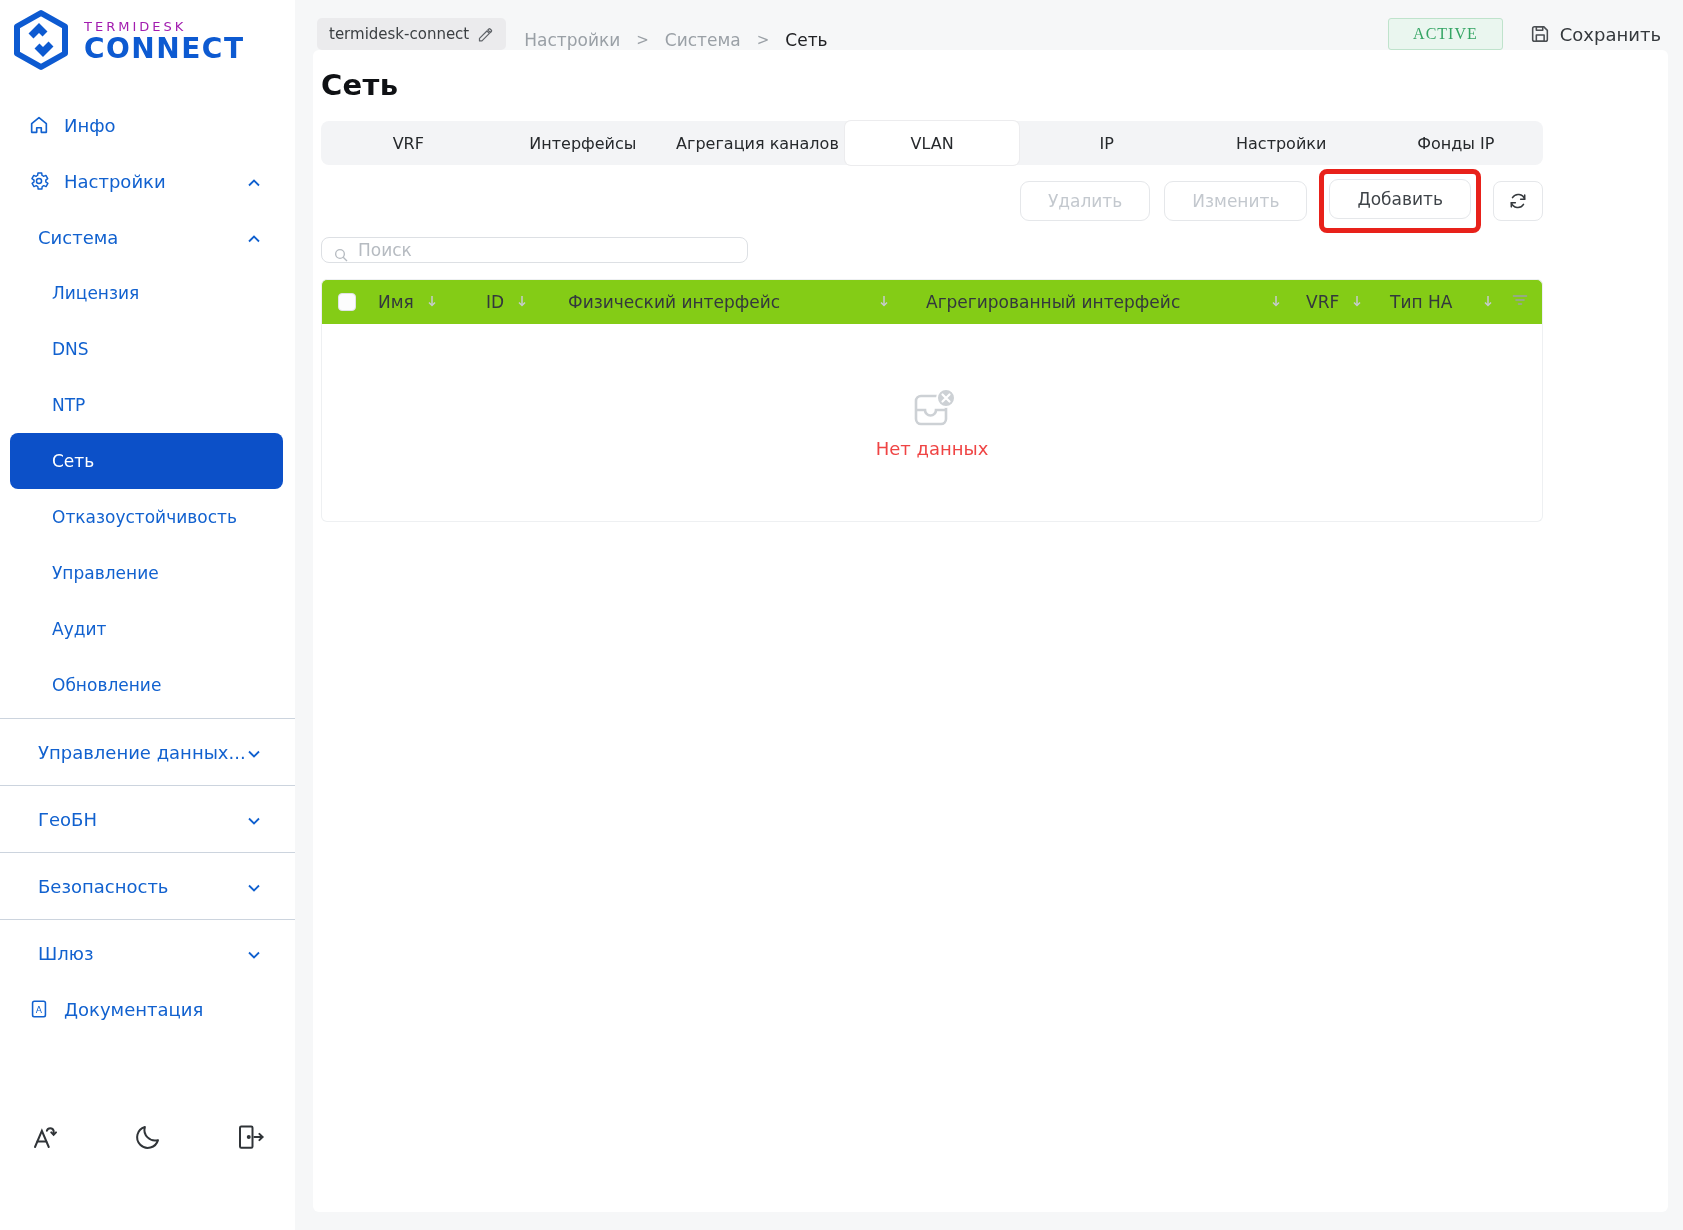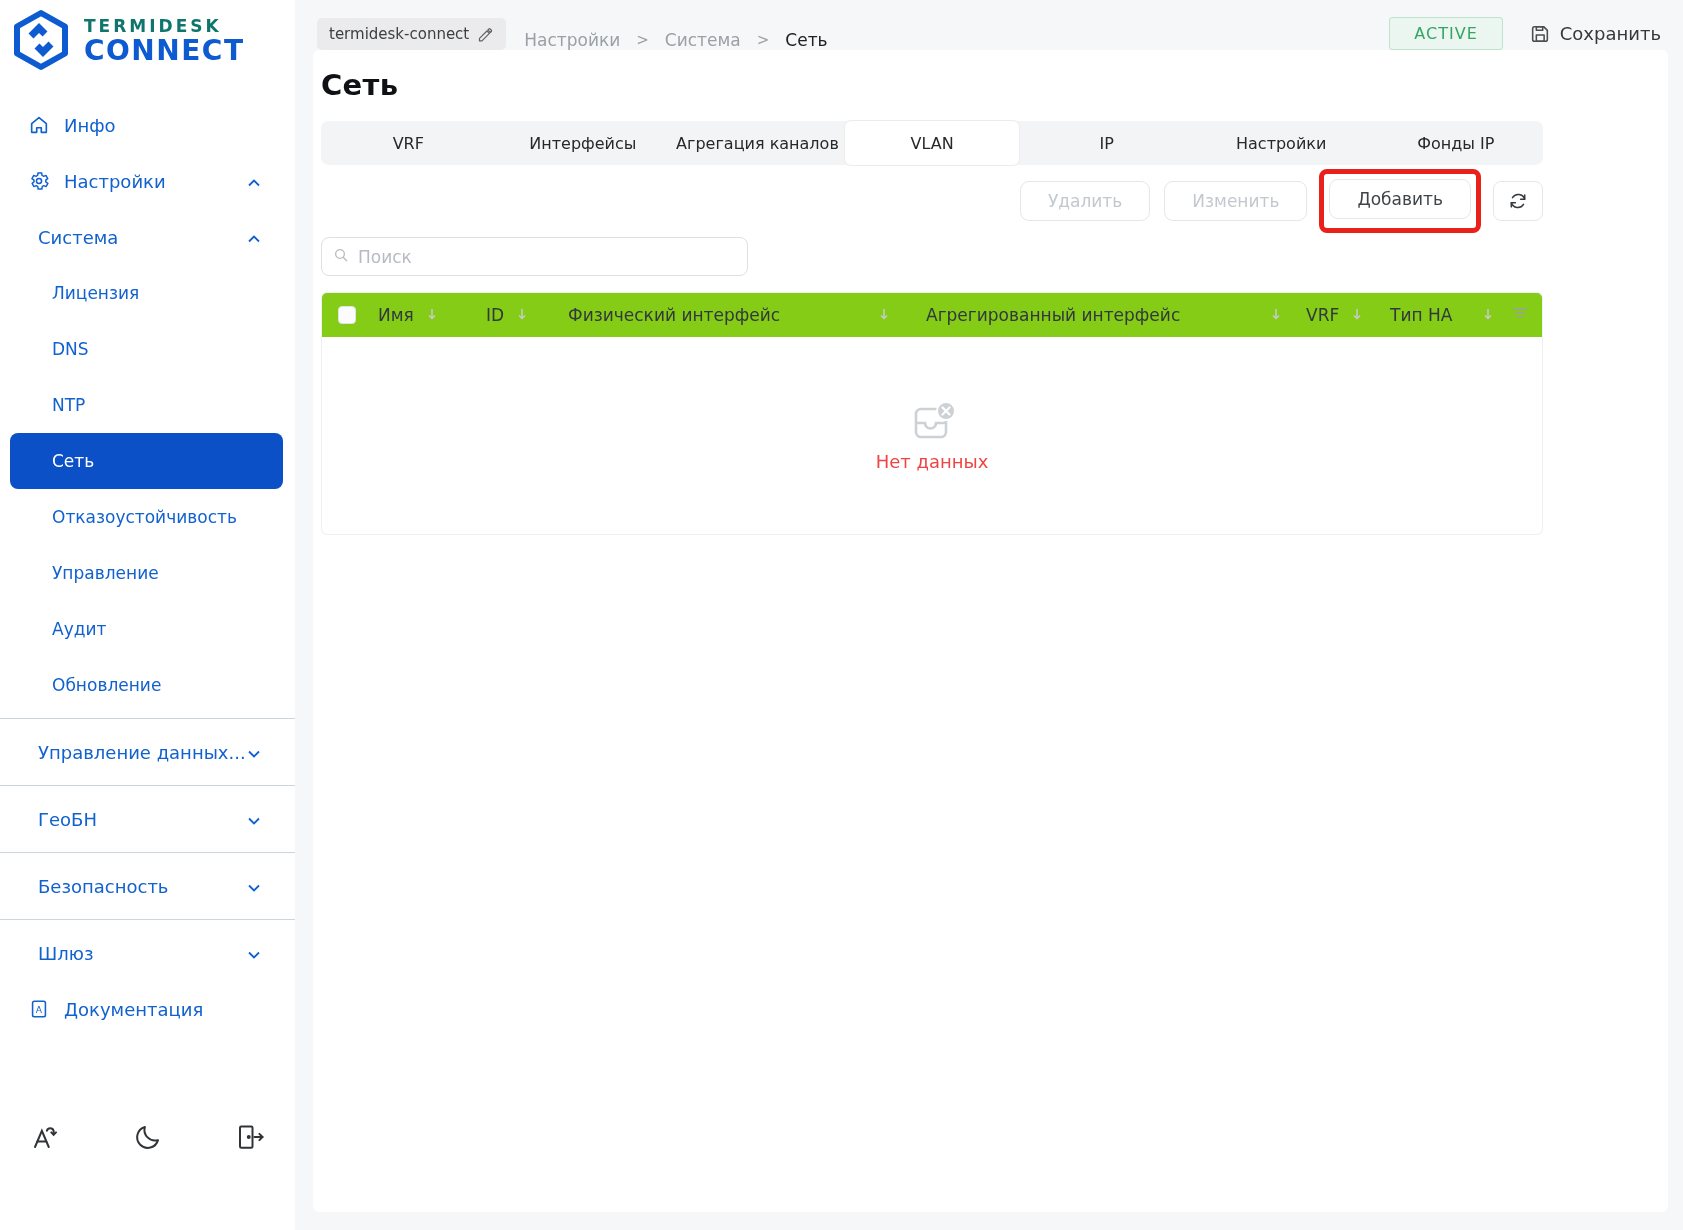"TERMIDESK" .logo-line1 { color: #0f766e -> #a21caf; font-size: 17px -> 13px; font-weight: 700 -> 400 }
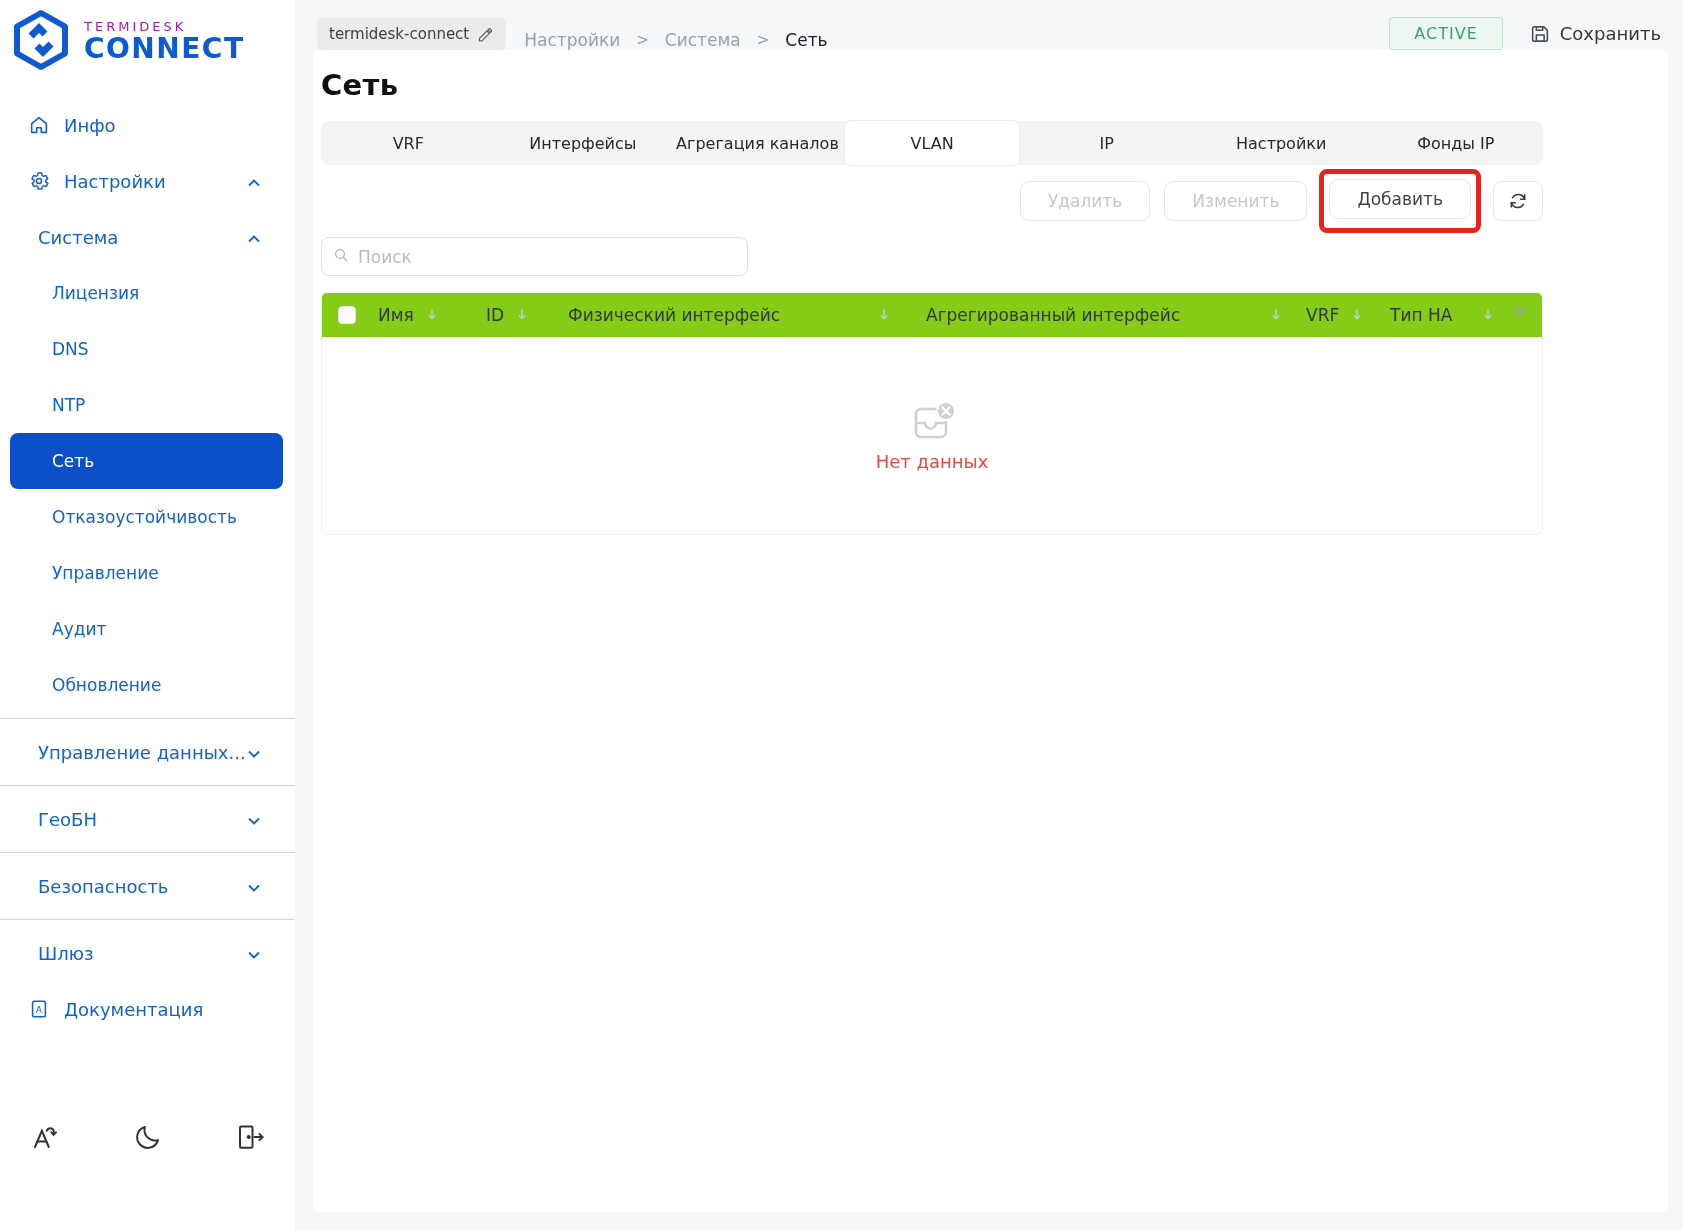"ACTIVE" .badge-active { font-family: none -> Liberation Serif, serif }
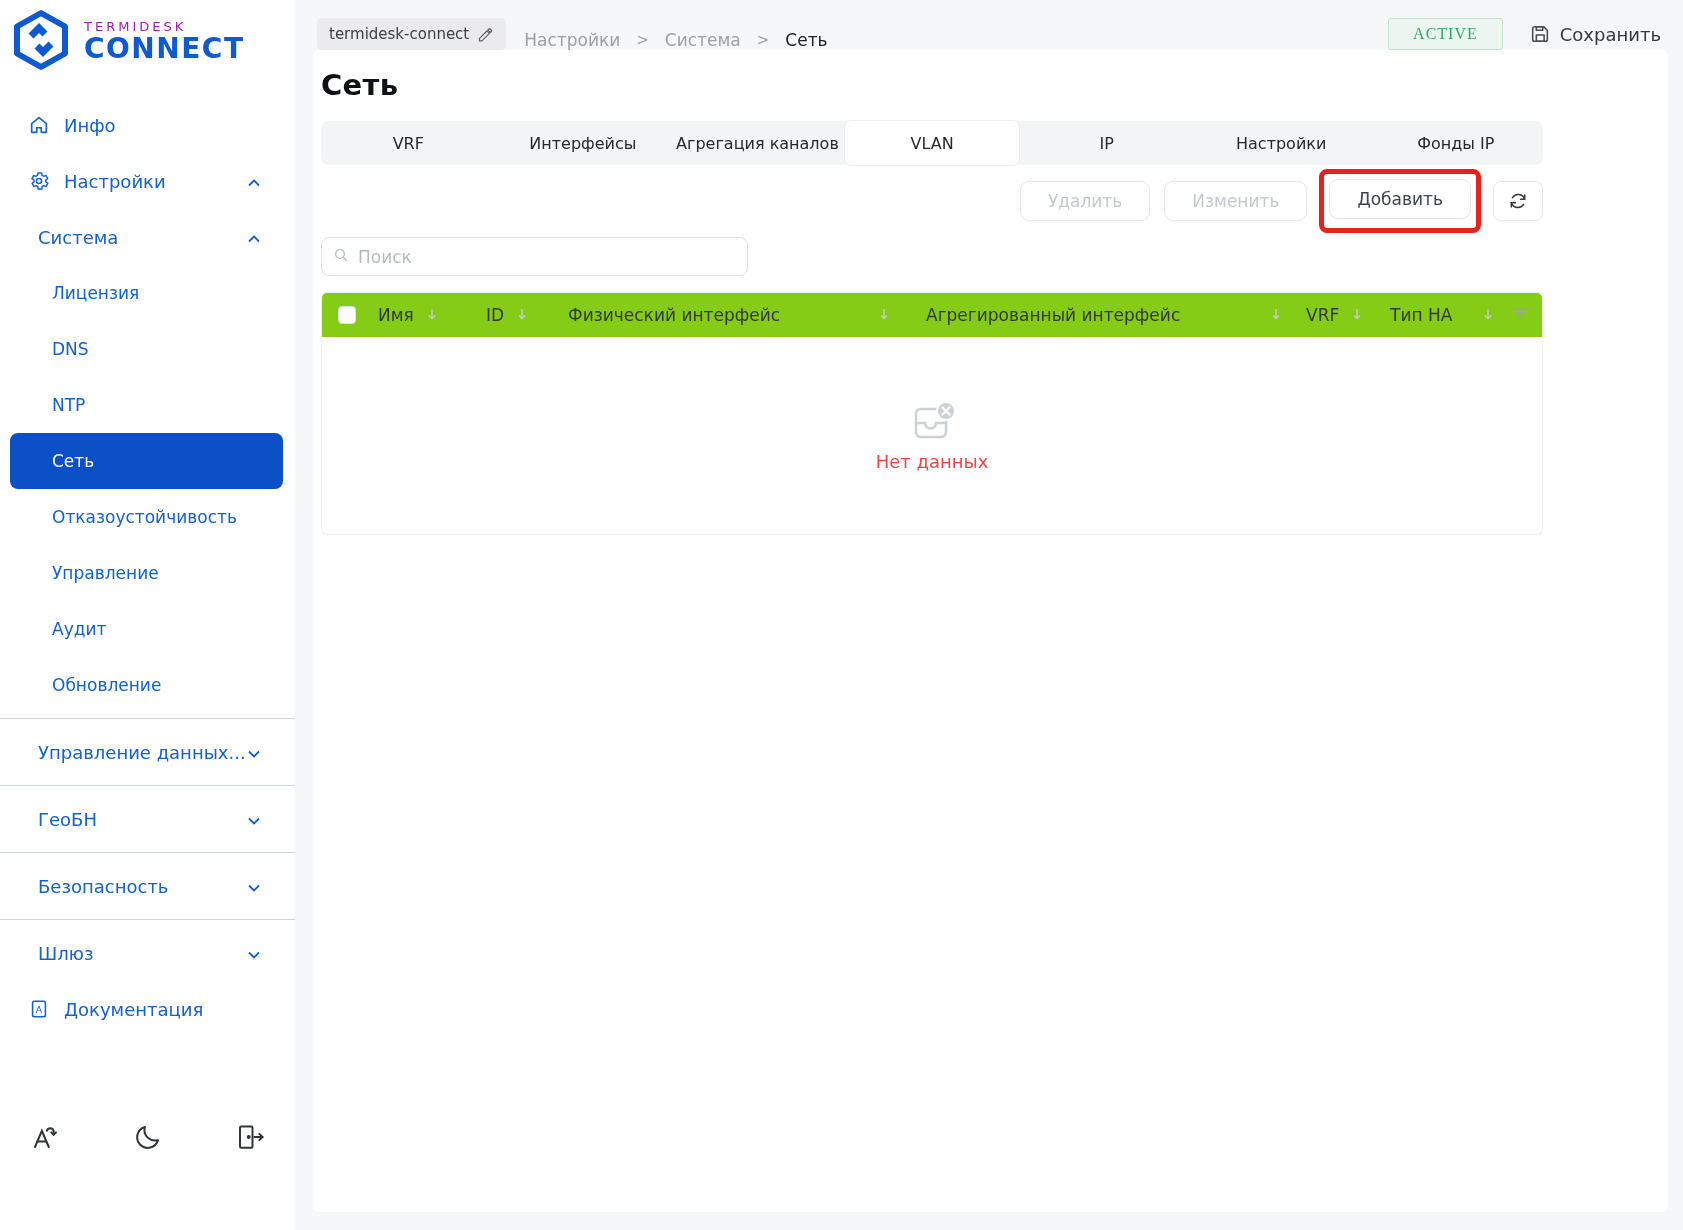"Поиск" .search-input { height: 39px -> 26px }
